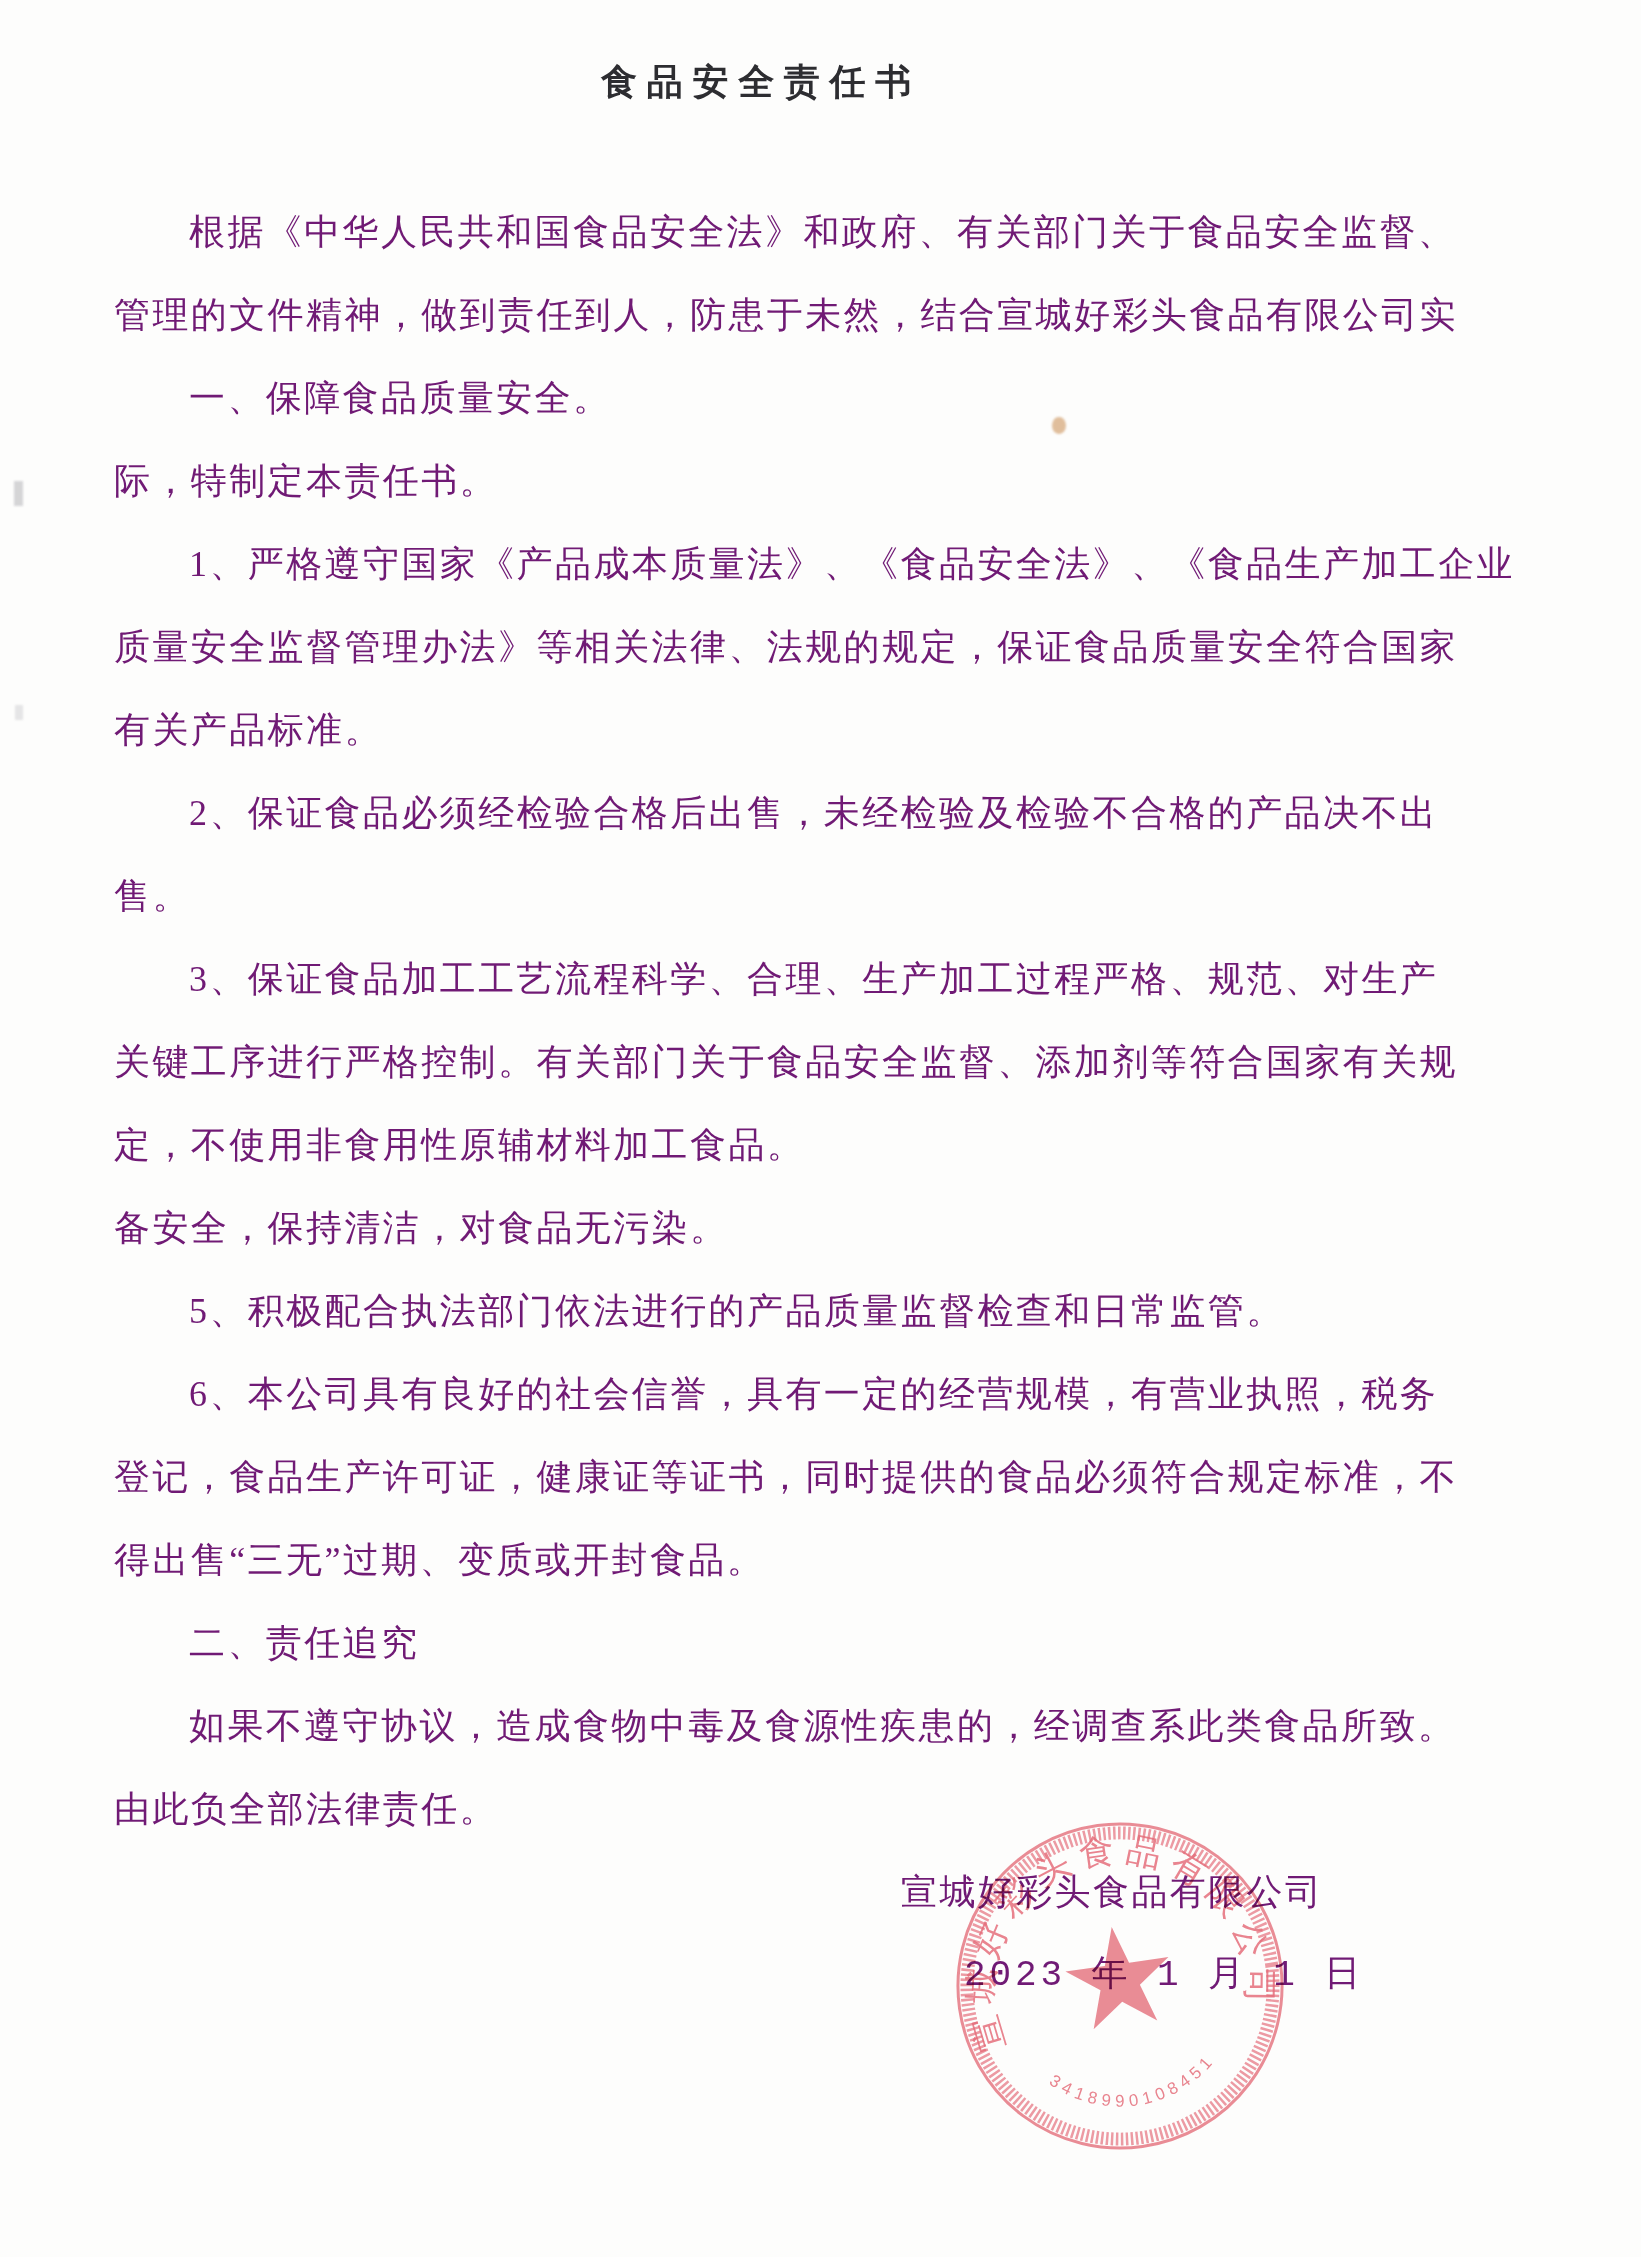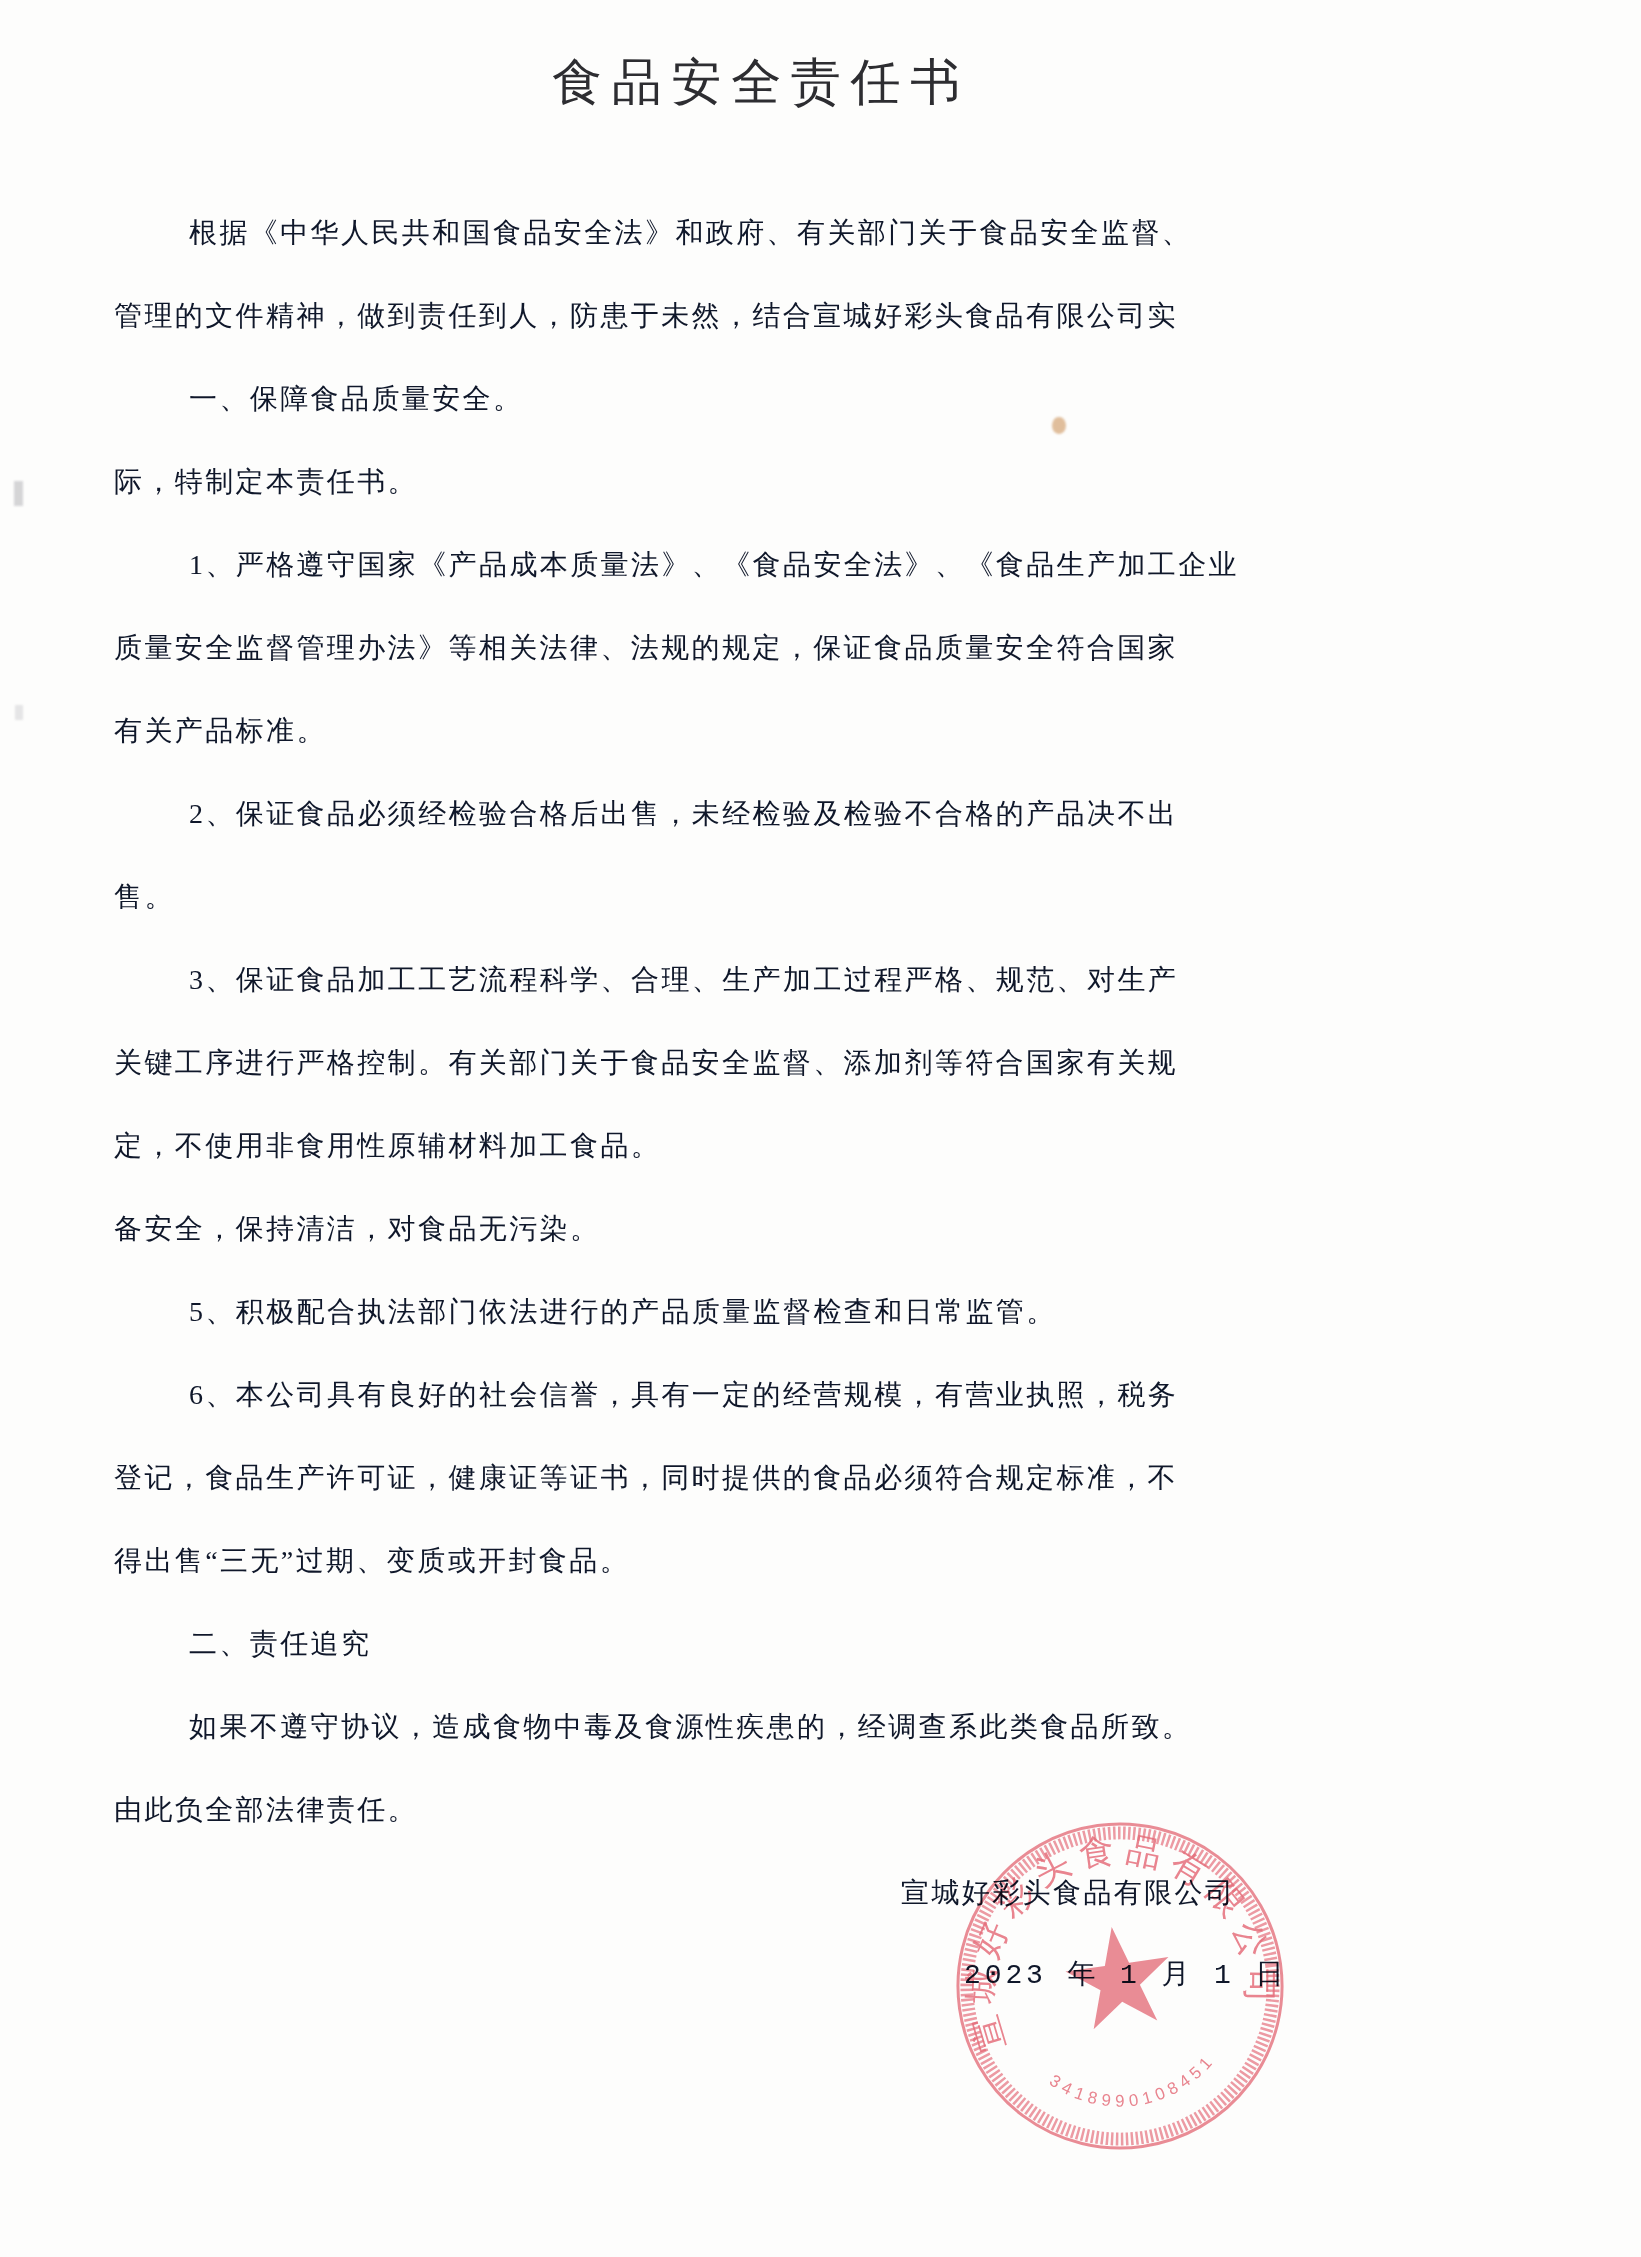"食品安全责任书" .title { font-size: 50px -> 36px; font-weight: 400 -> 700 }
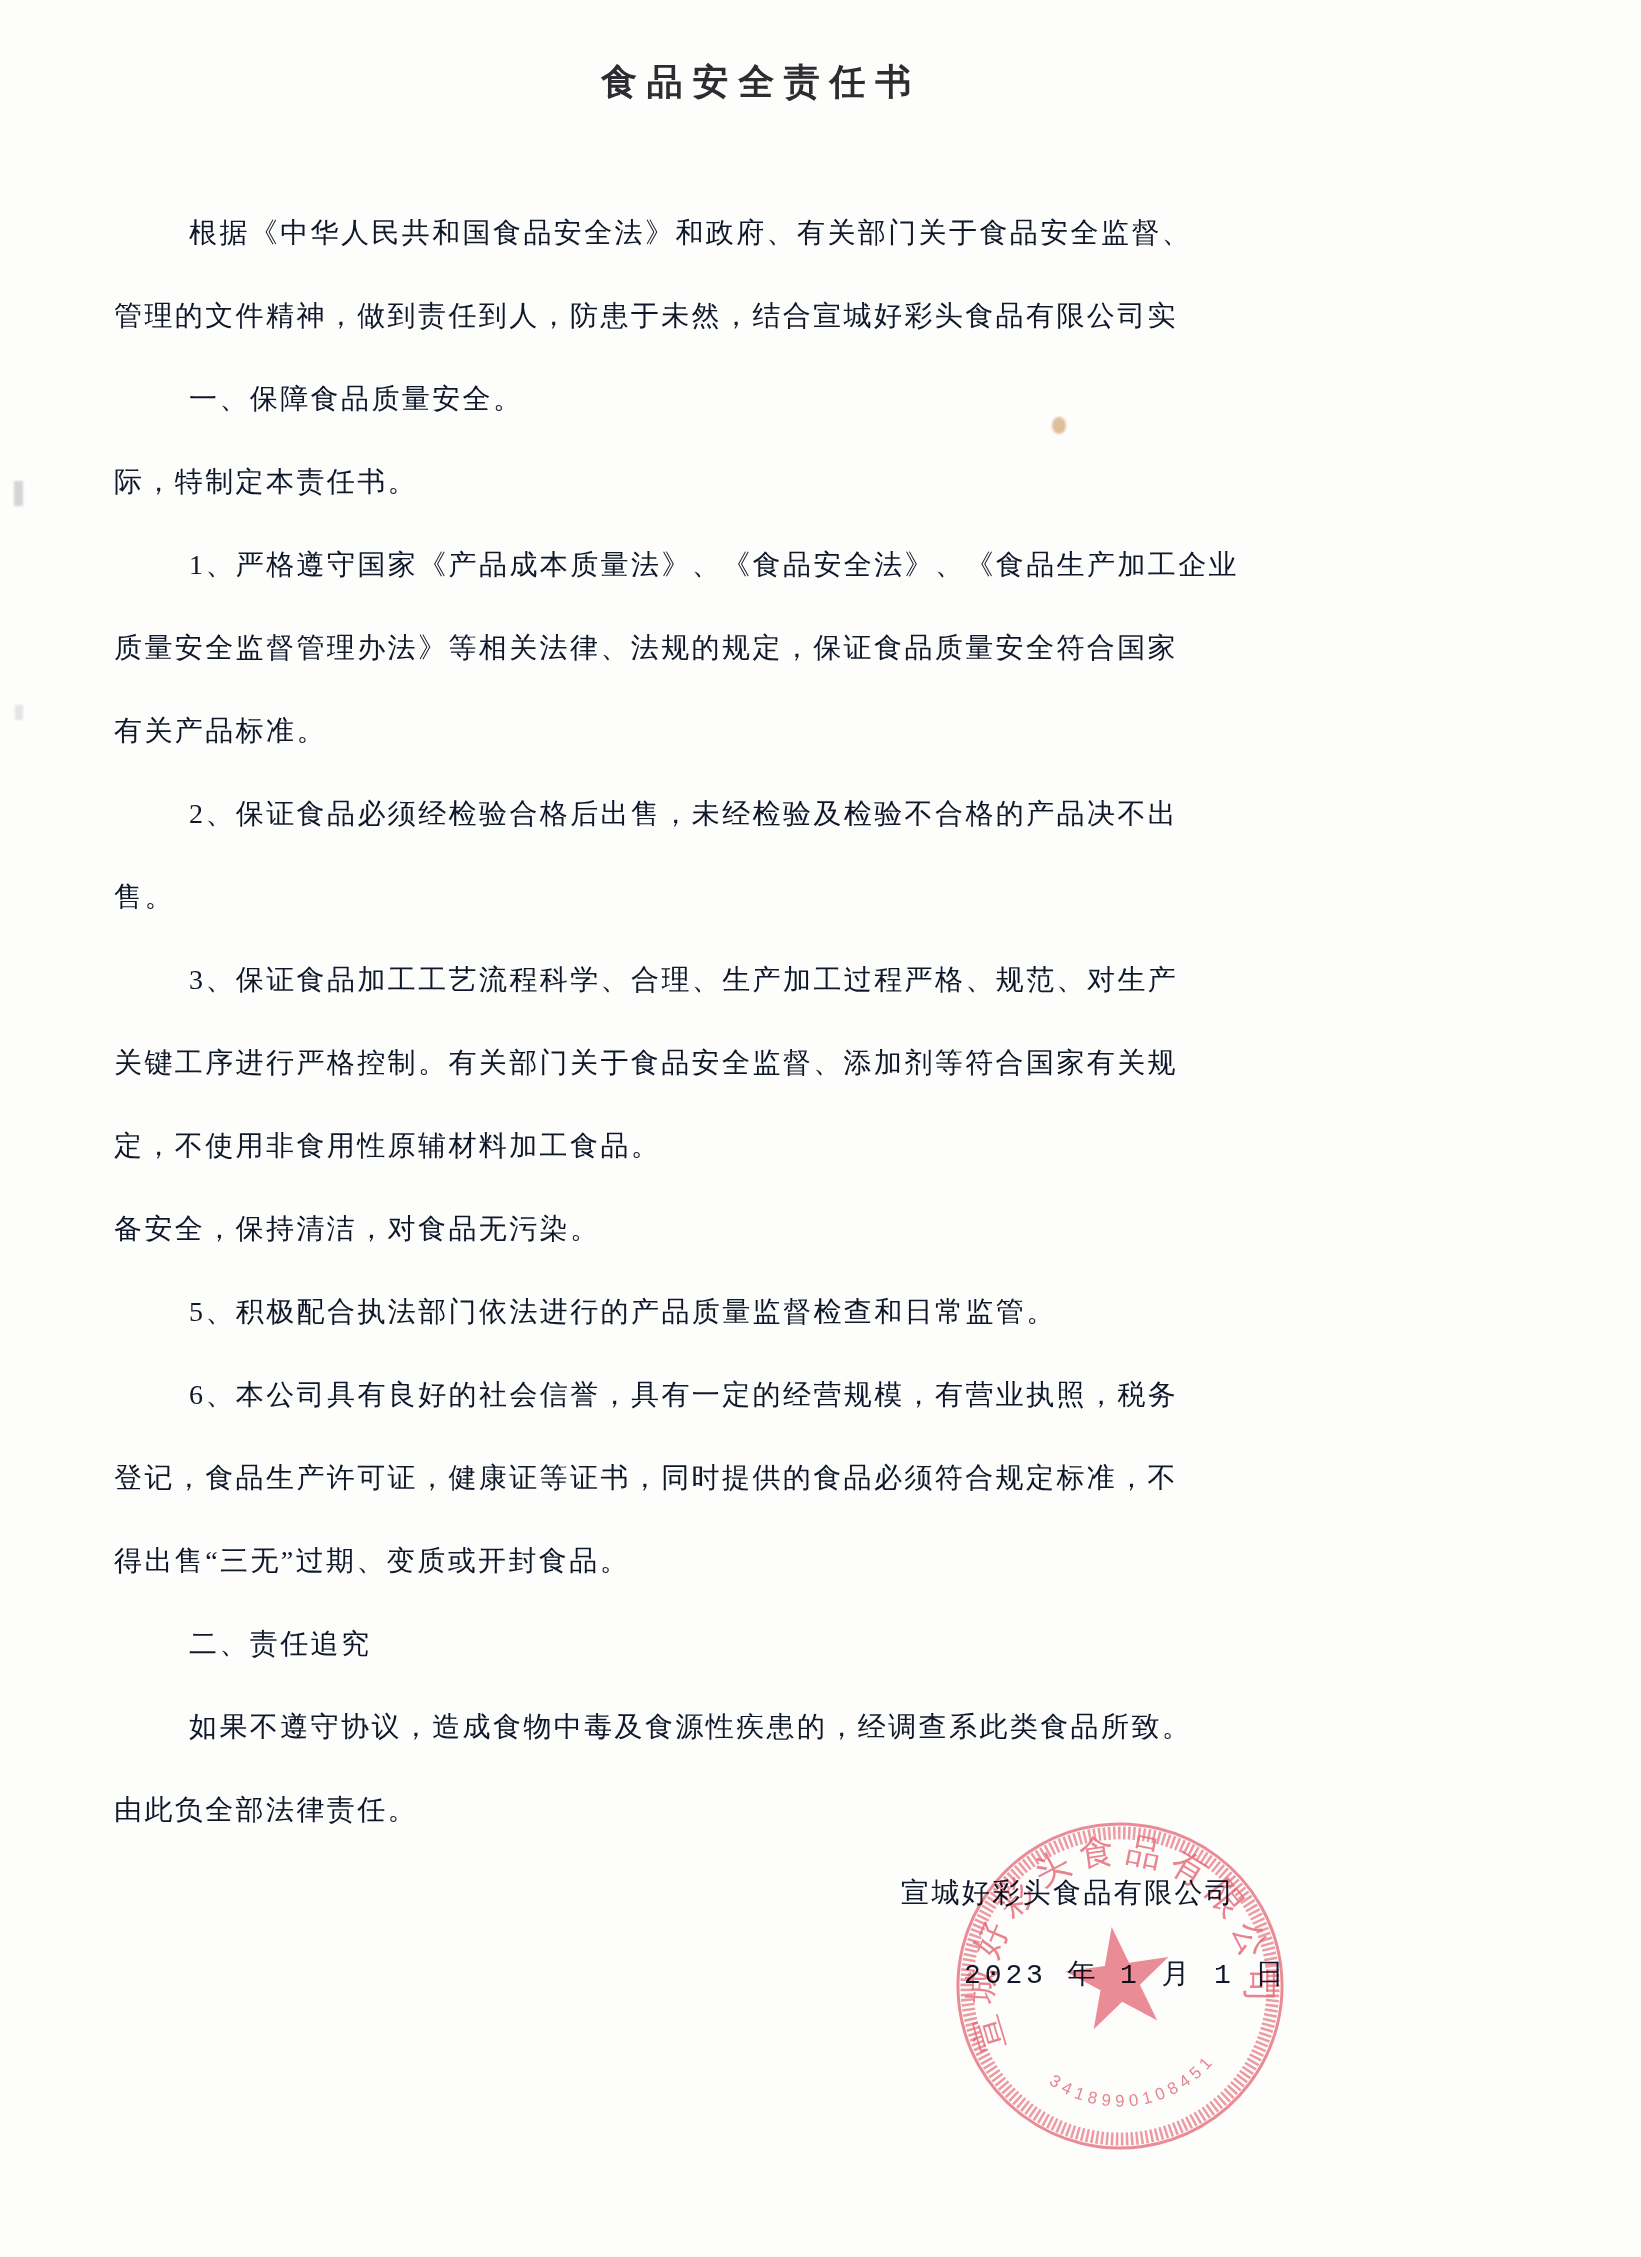"根据《中华人民共和国食品安全法》和政府、有关部门关于食品安全监督、" .line { color: #0f172a -> #701a75; font-size: 28px -> 36px }
